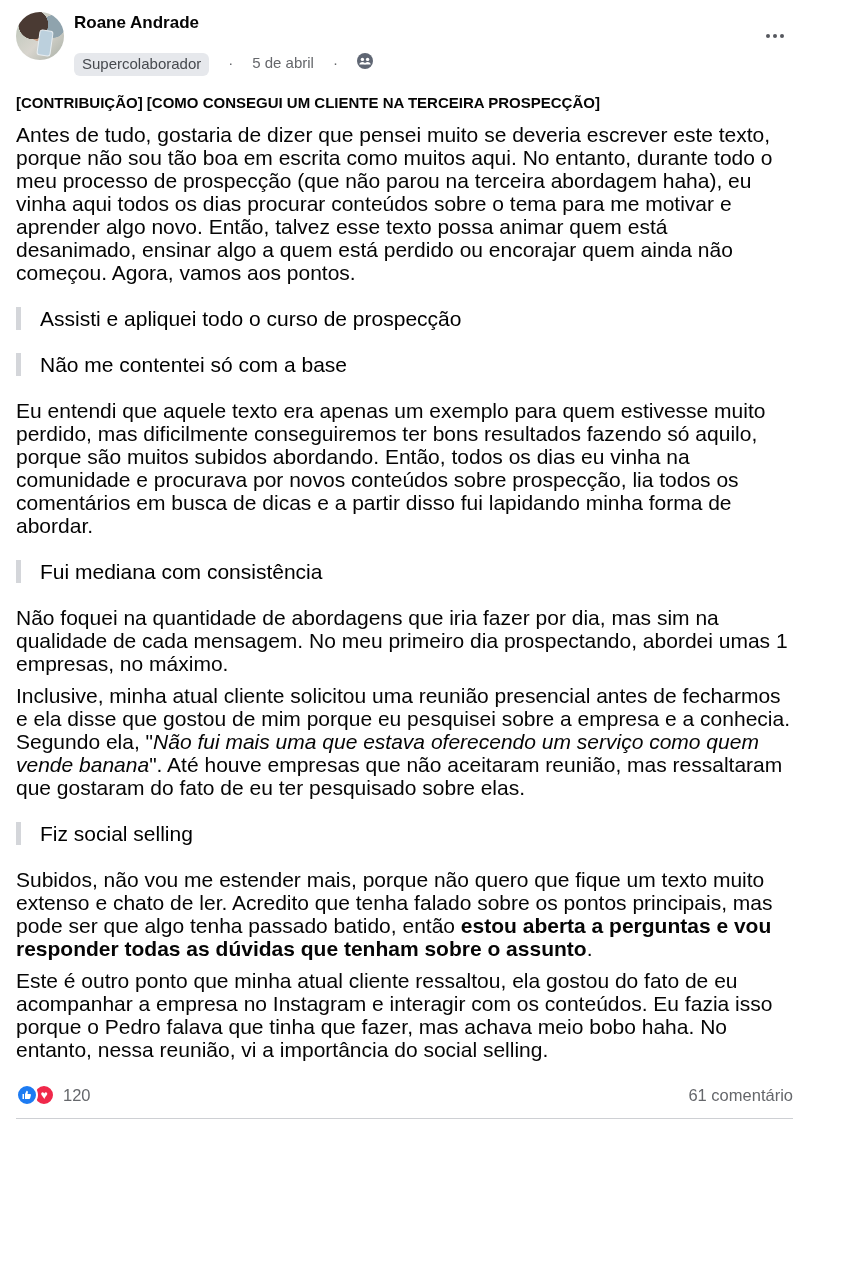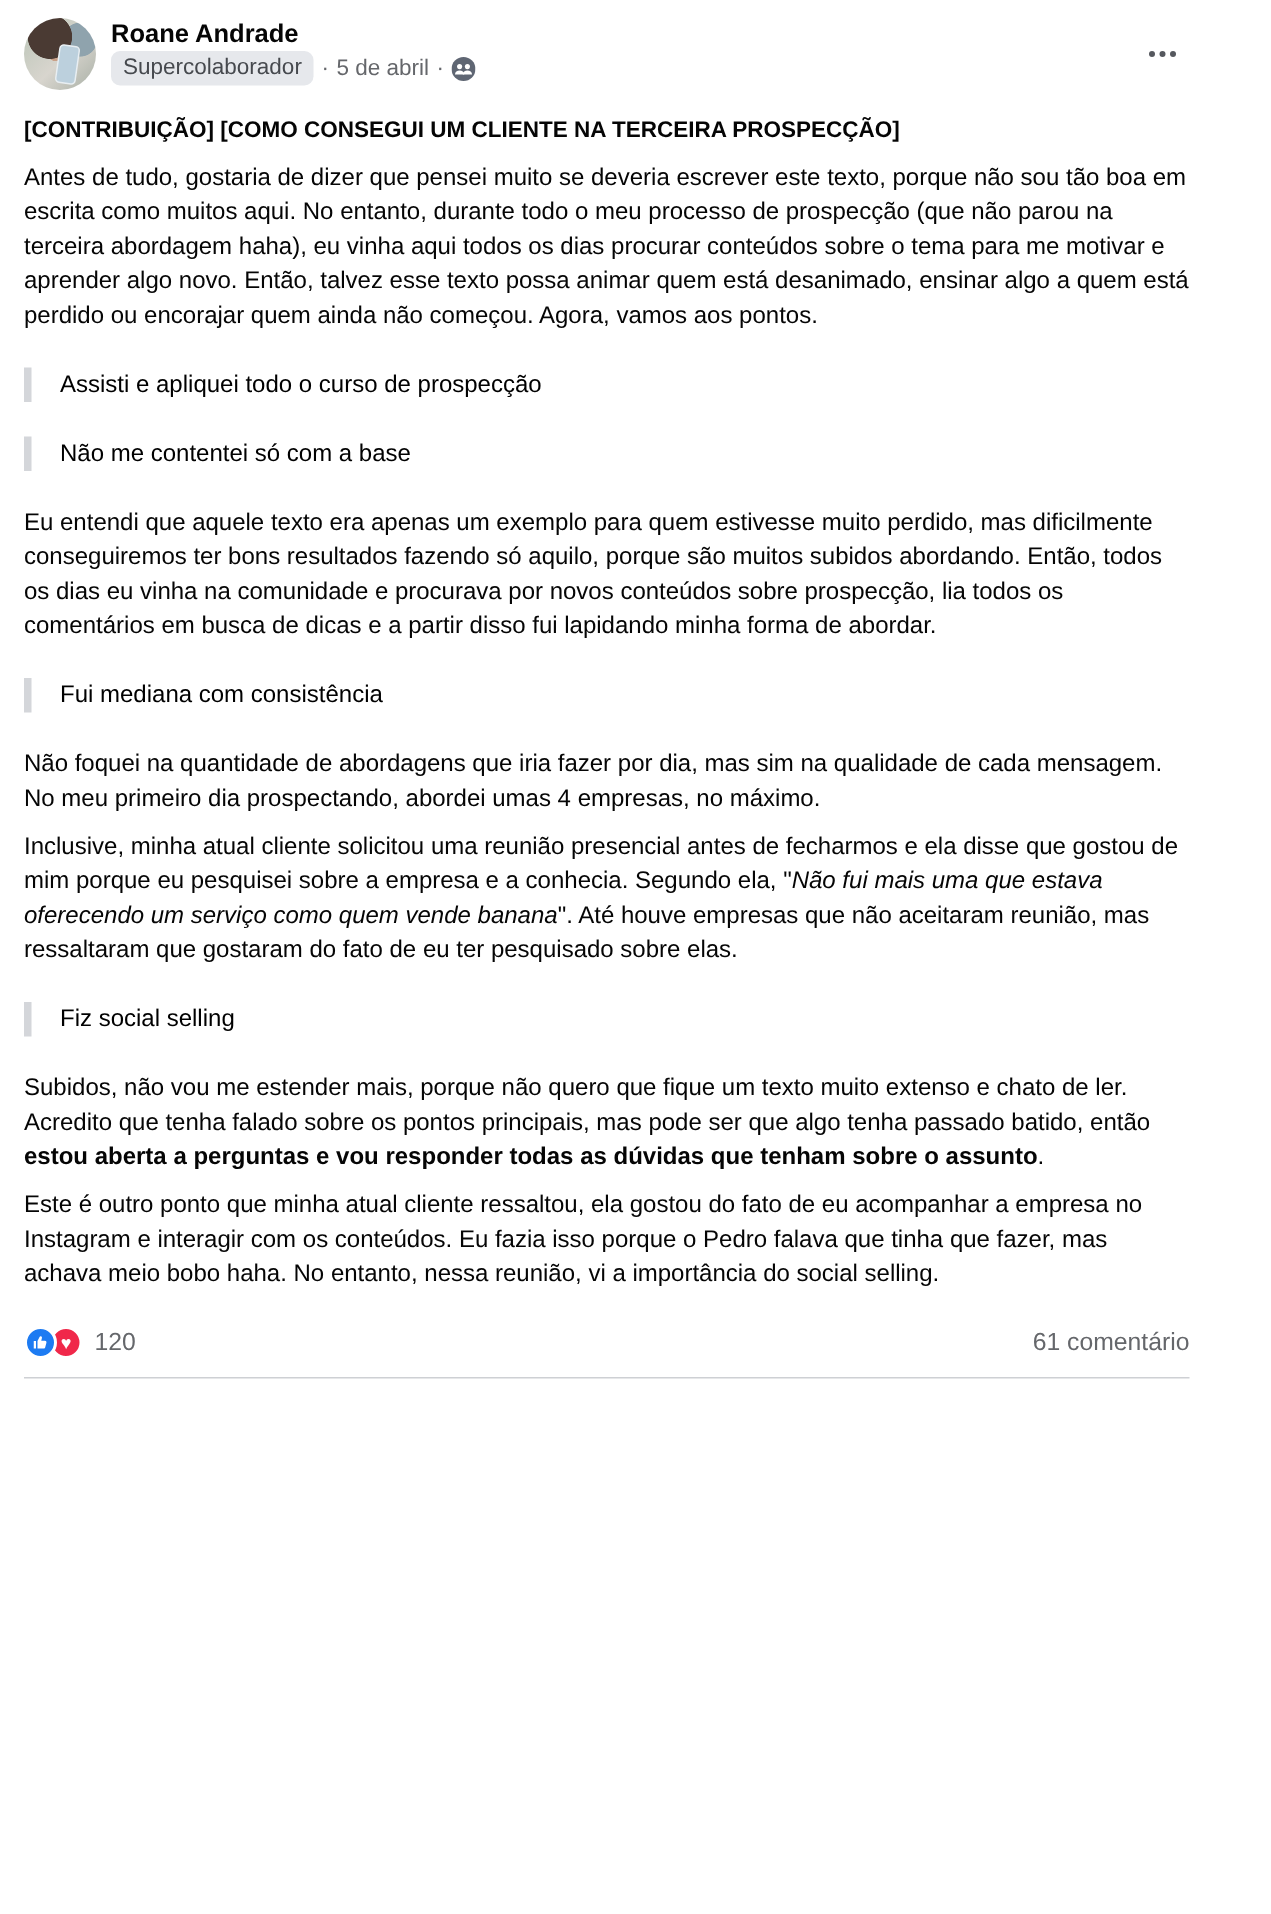"Supercolaborador" .subline { align-items: center -> flex-start; gap: 5px -> 19px; margin-top: 1px -> 20px }
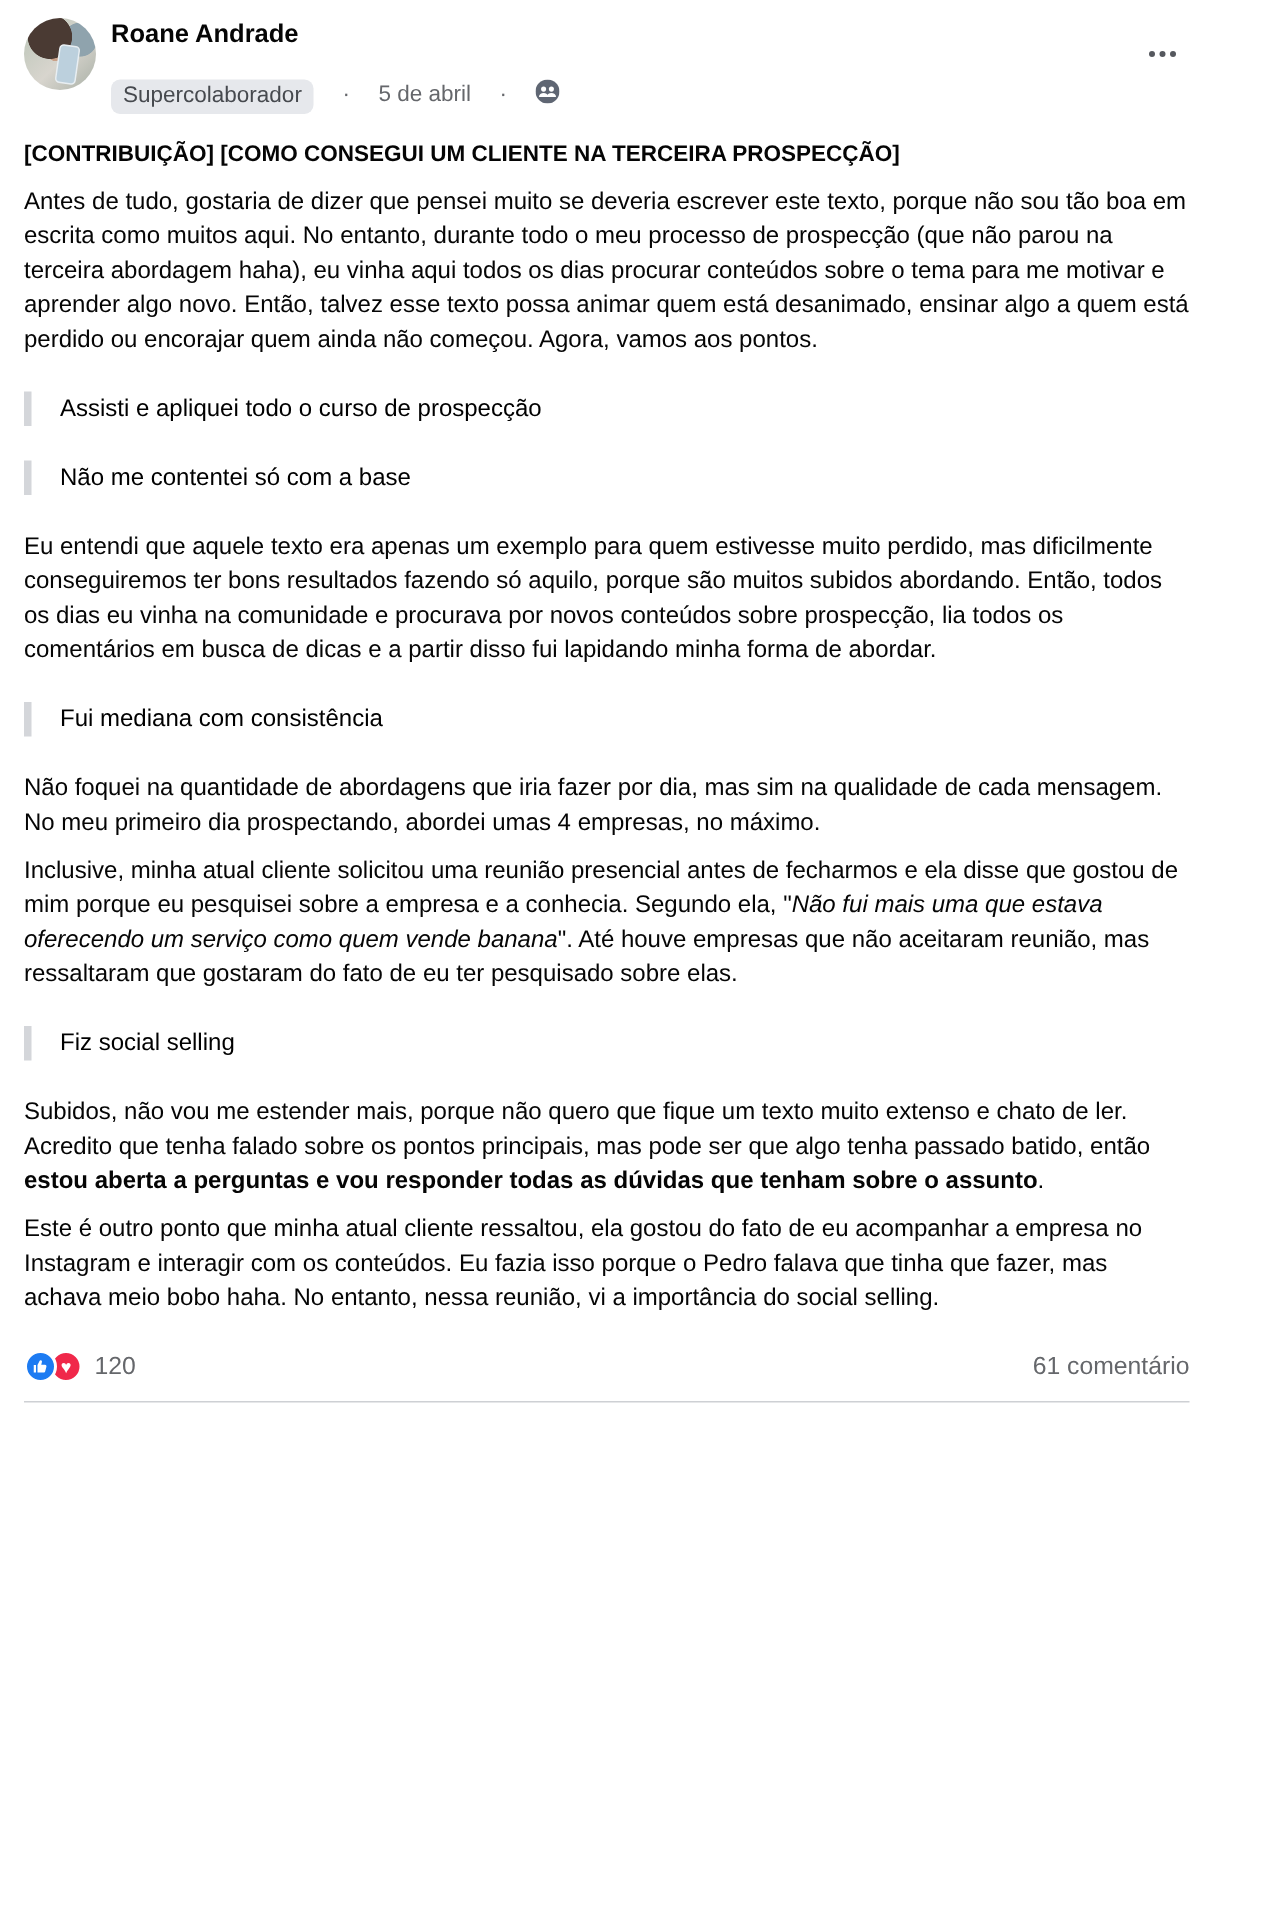"Antes de tudo, gostaria de" .post-body { font-size: 16px -> 21px }
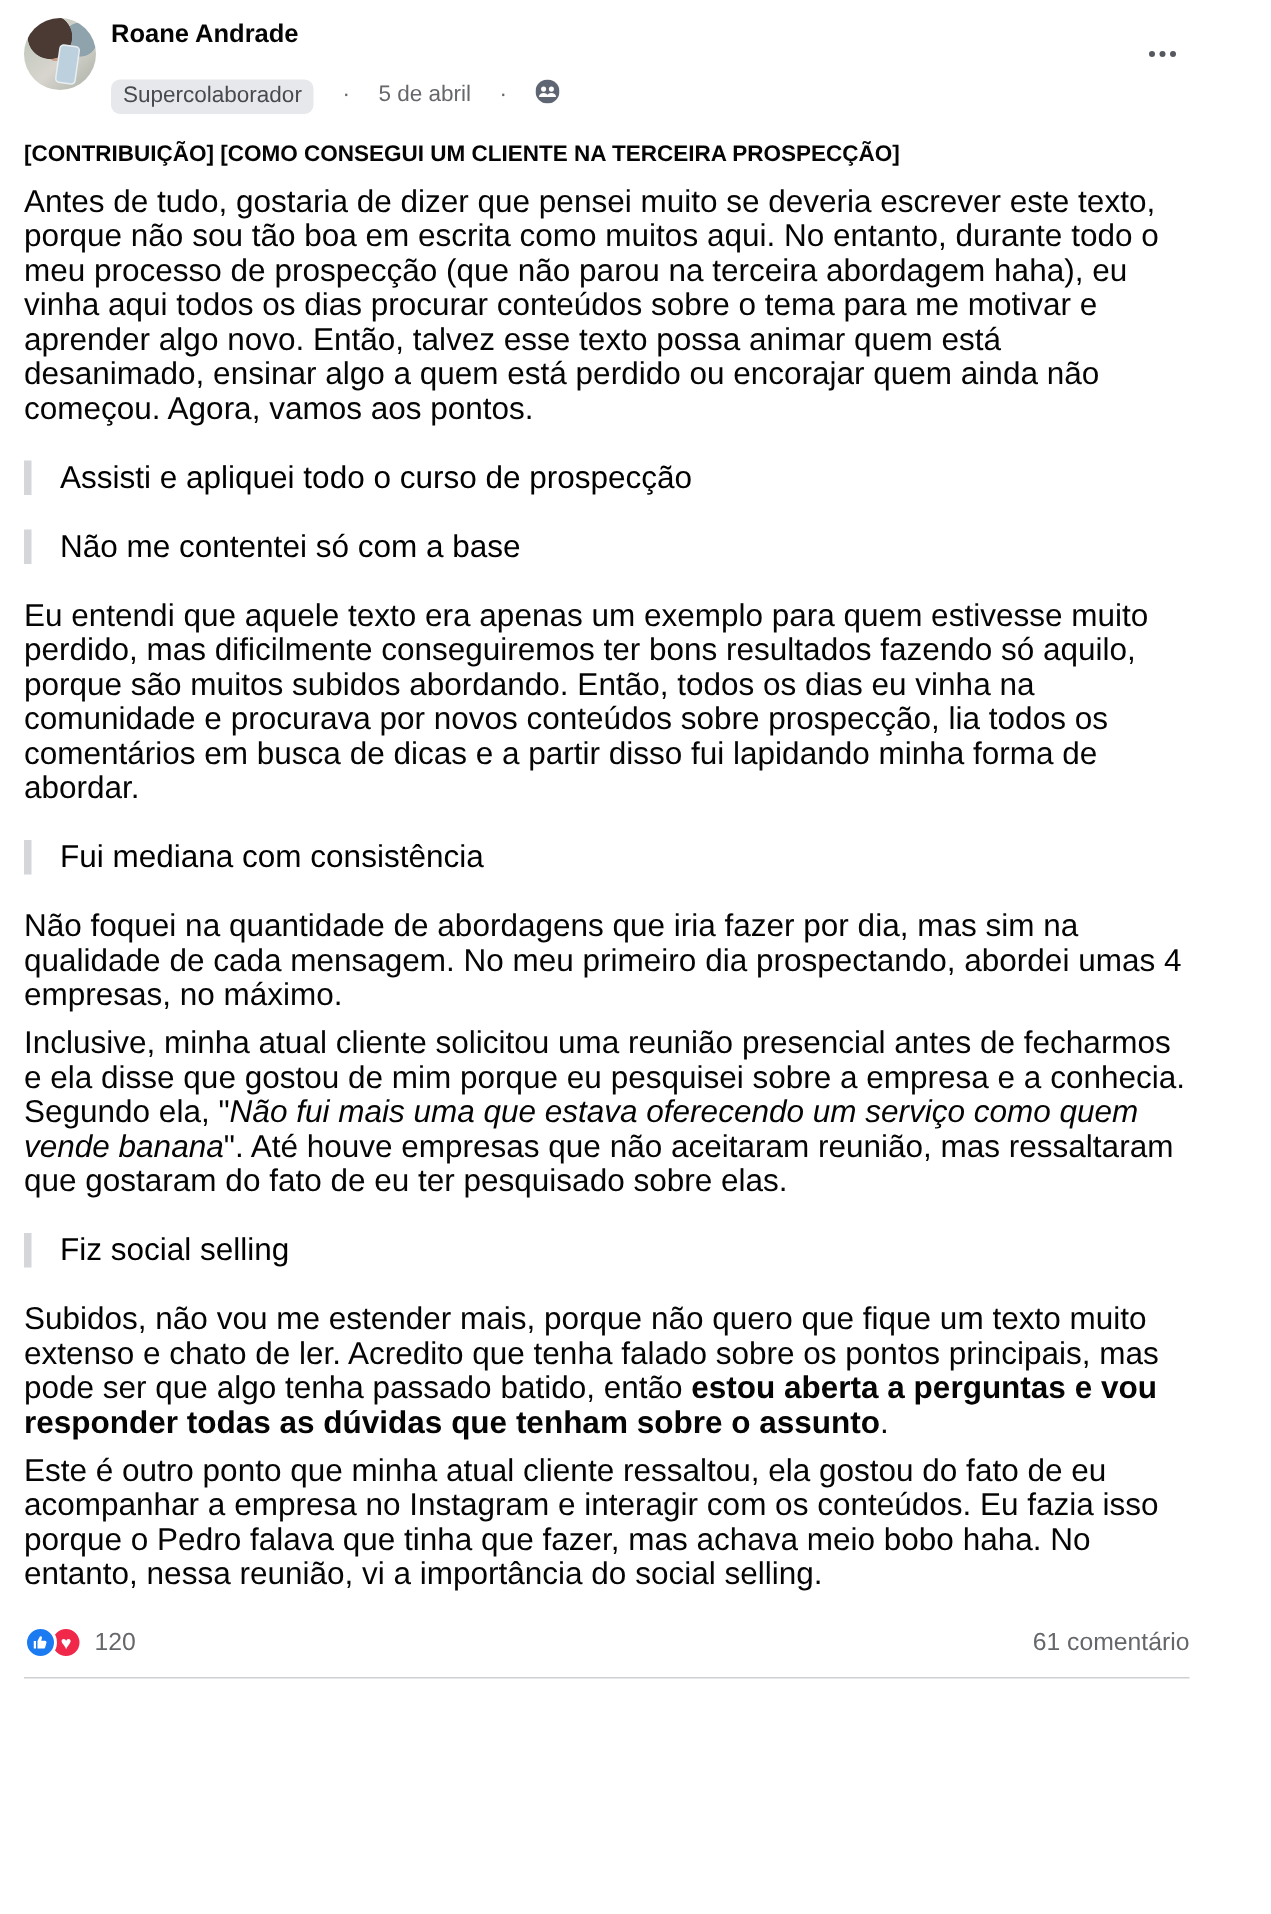"Não foquei na quantidade de" p { text: 4 -> 1 }
